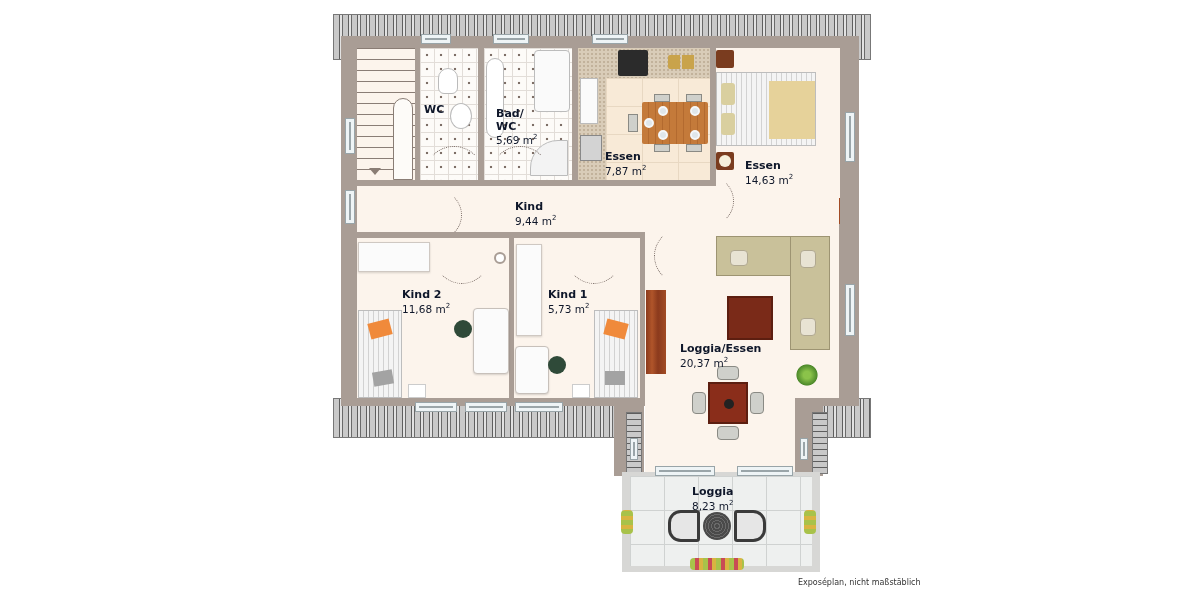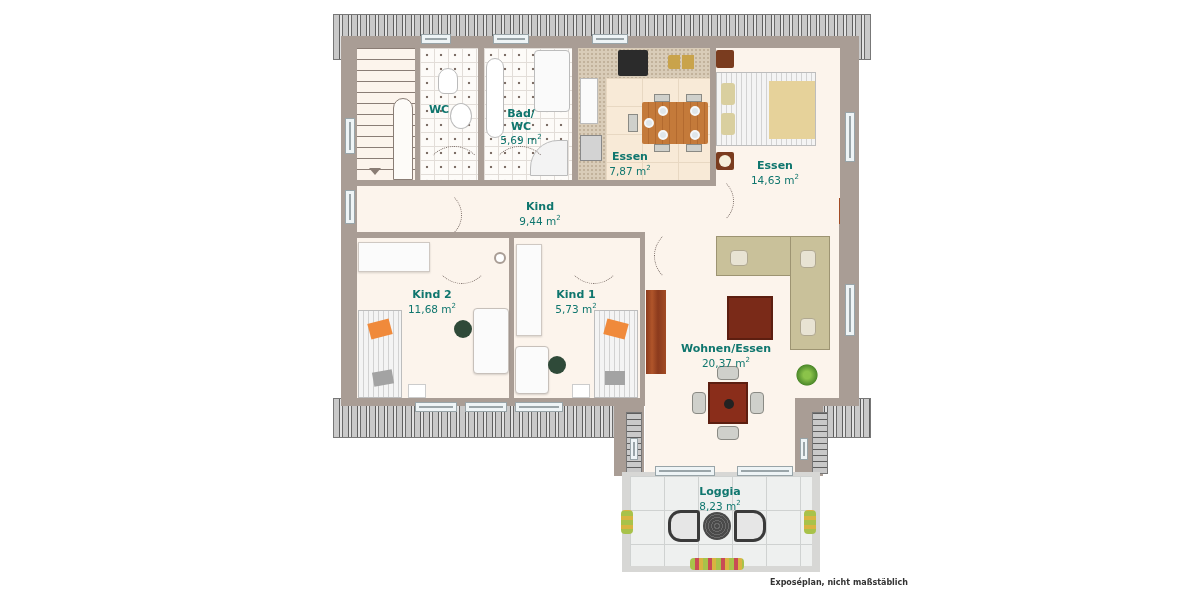"WC" .label { color: #0f766e -> #0f172a; text-align: center -> left }
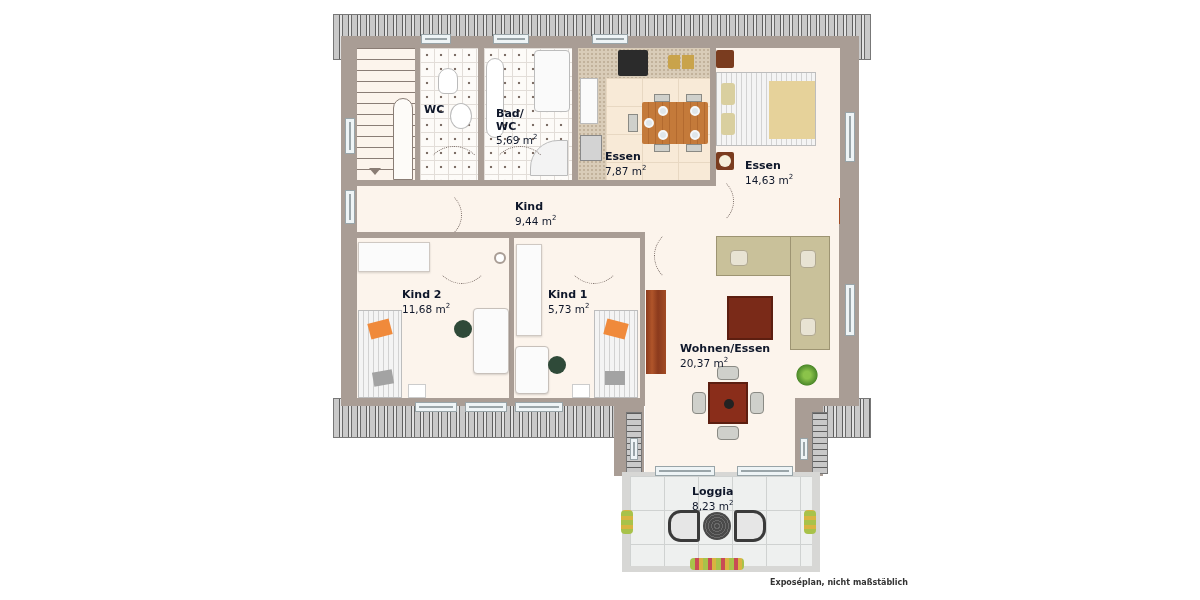"Wohnen/Essen" span.name { text: Wohnen/Essen -> Loggia/Essen }
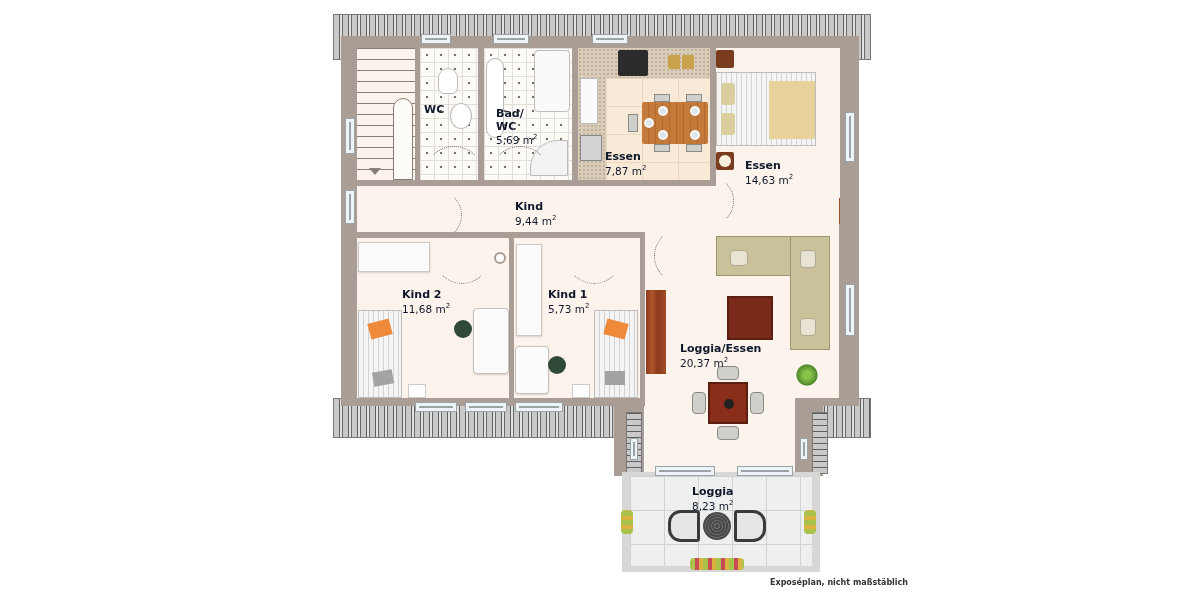"Exposéplan, nicht maßstäblich" div.caption { font-weight: bold -> none; left: 770px -> 798px }
